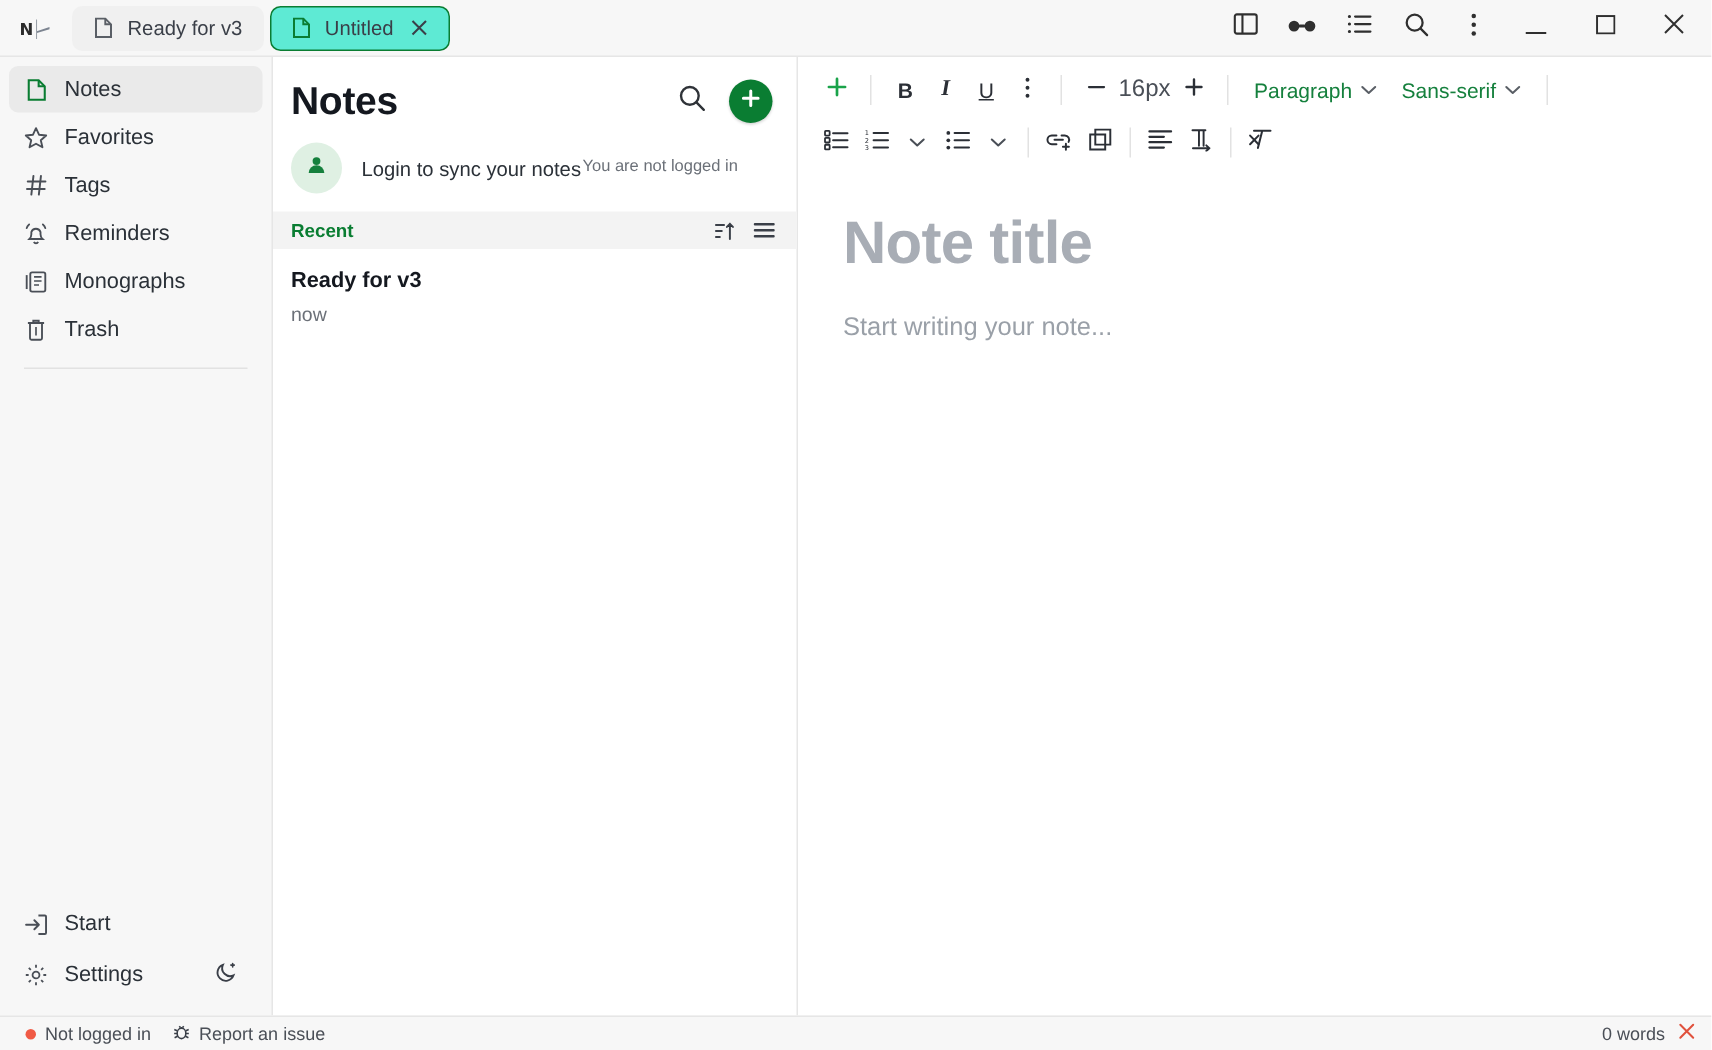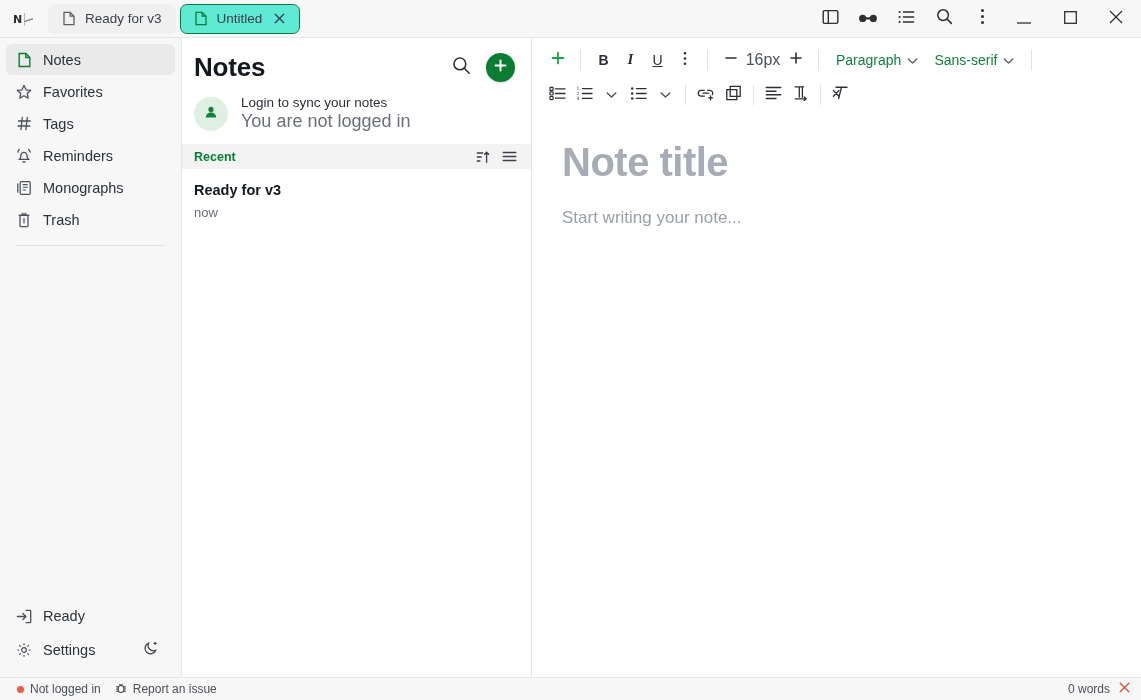"Login to sync your notes" .sync-text { flex-direction: column -> row }
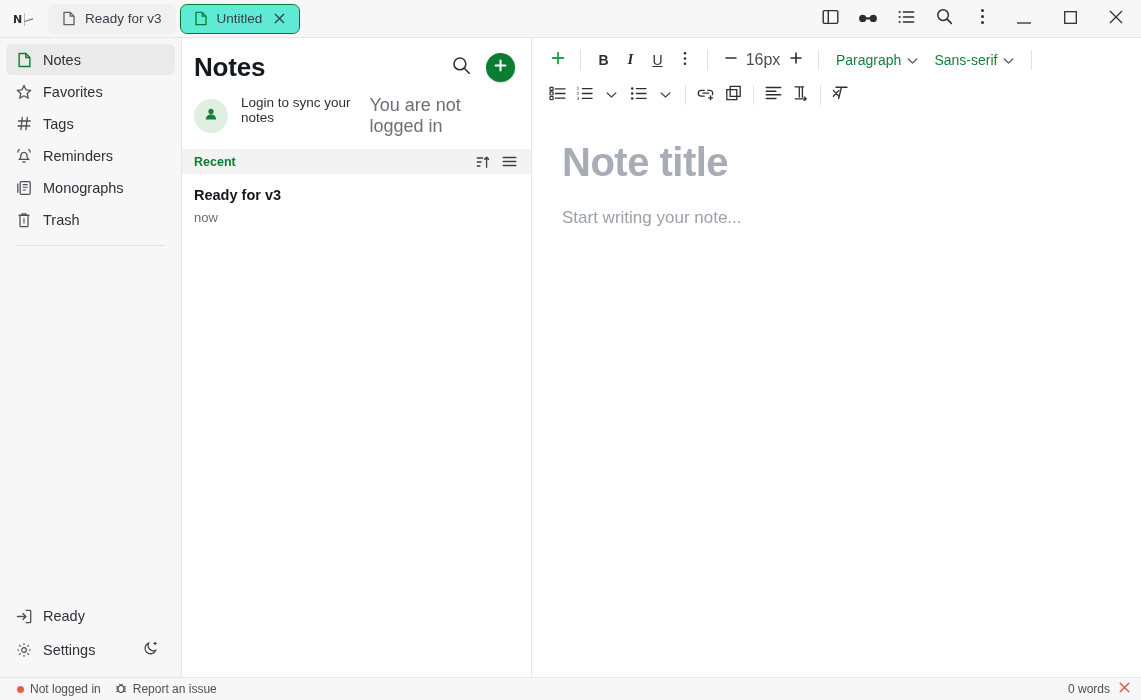"You are not logged in" .sync-sub { font-size: 18px -> 11px }
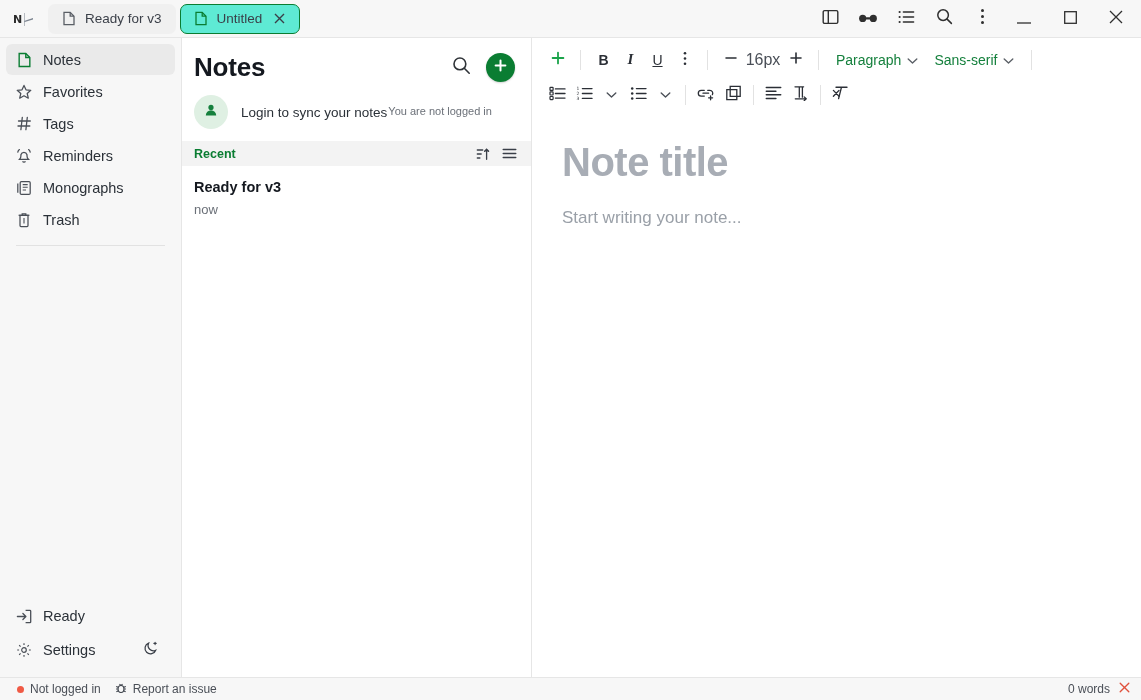"Ready" span.lbl { text: Ready -> Start }
